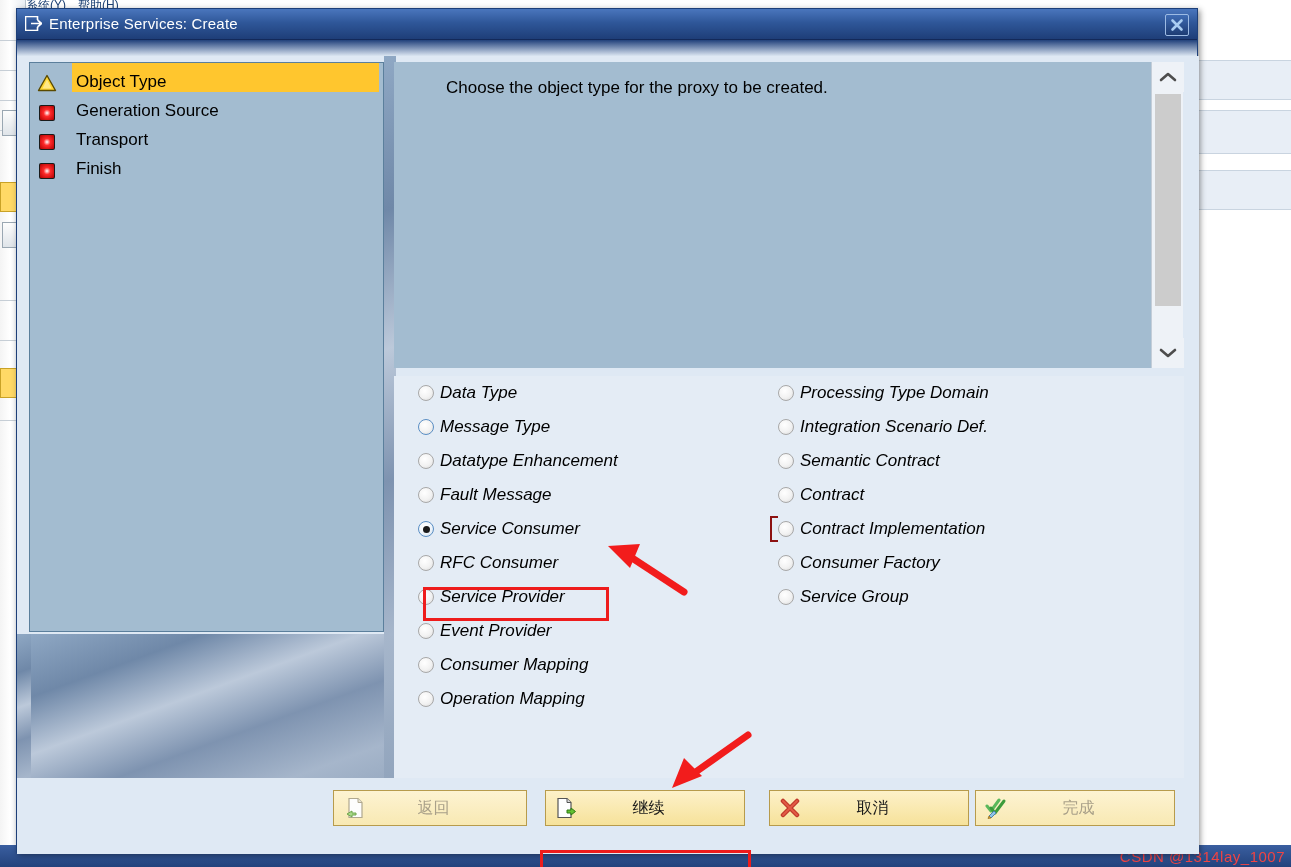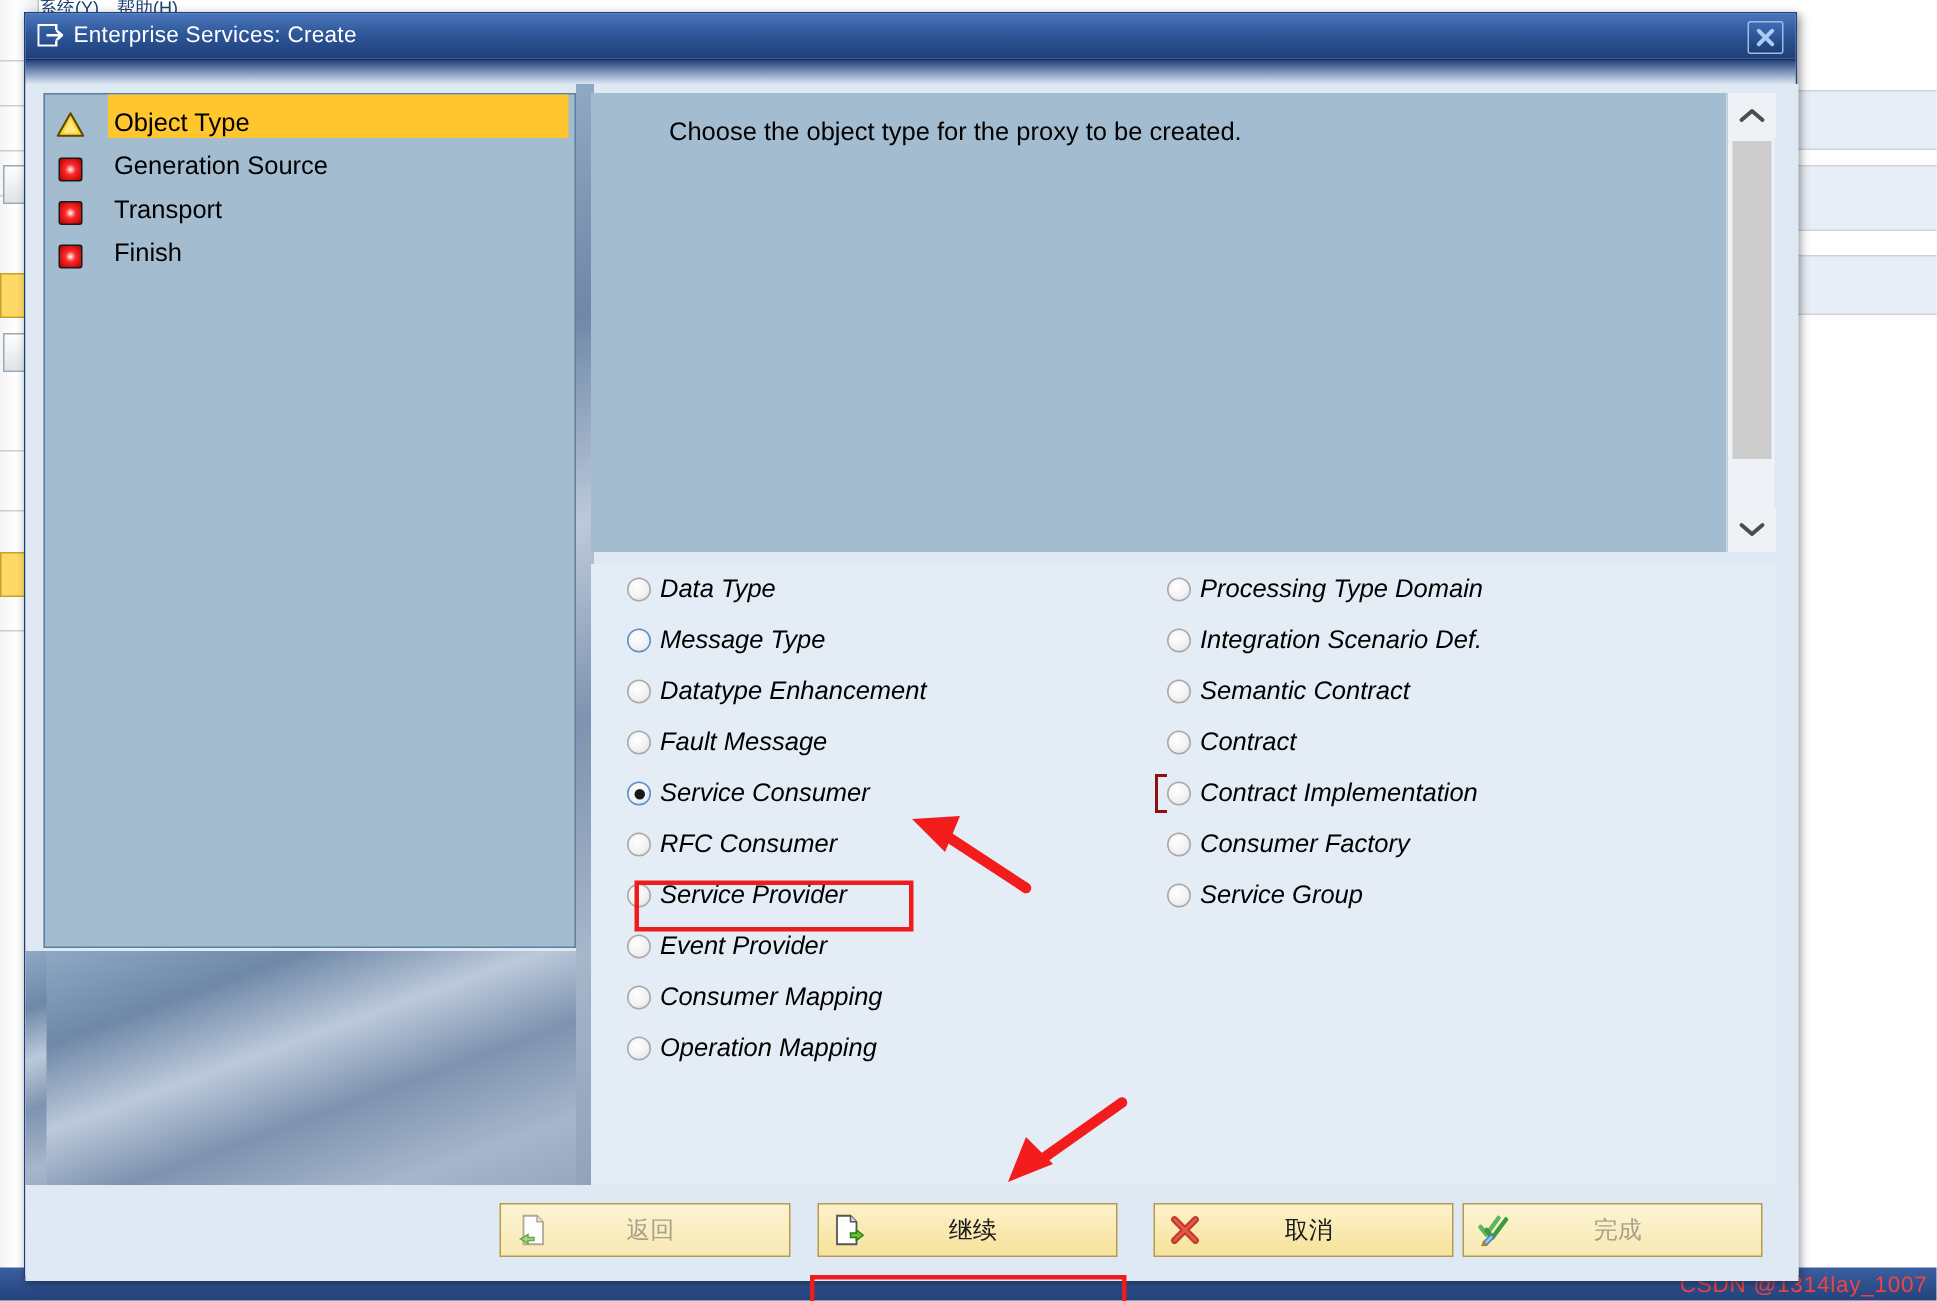"返回" #button-bar { bottom: 4px -> 16px }
